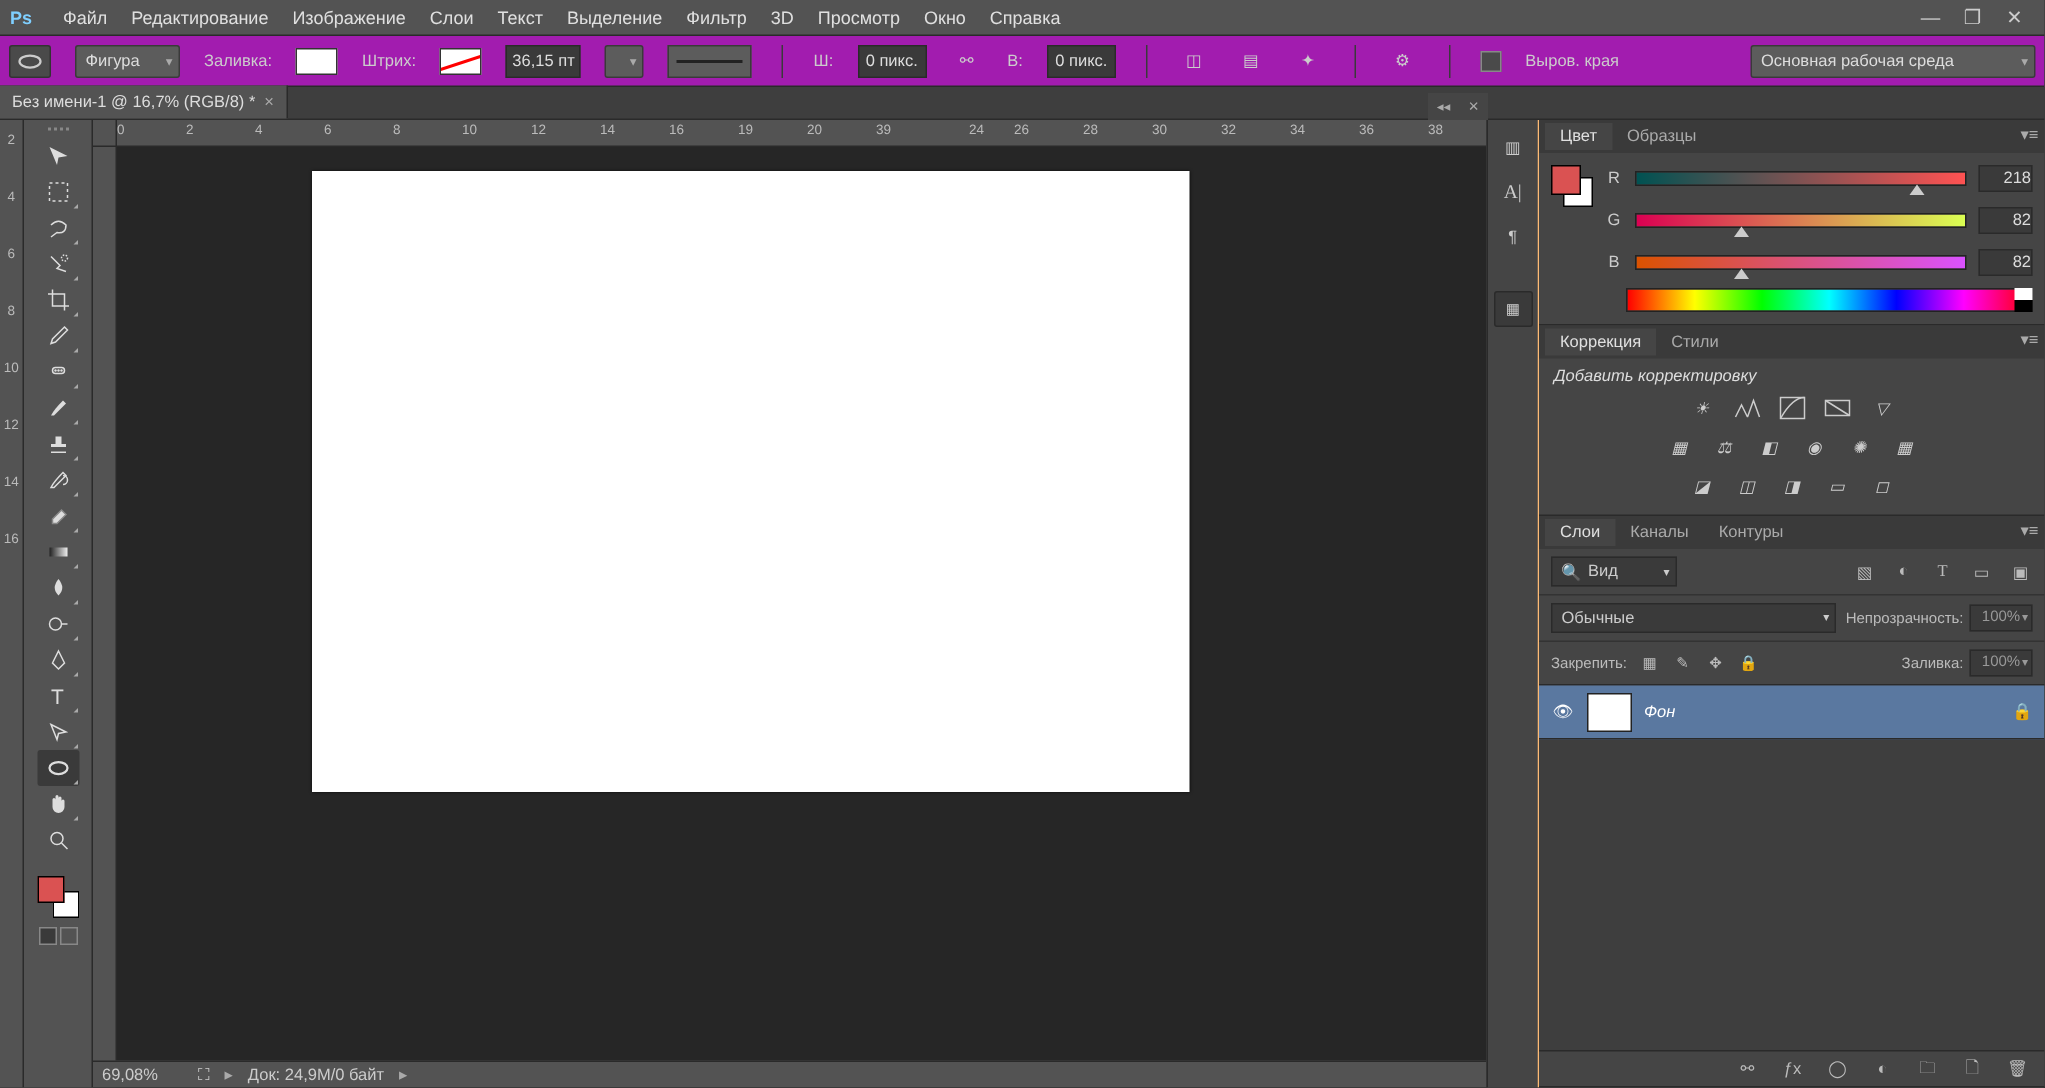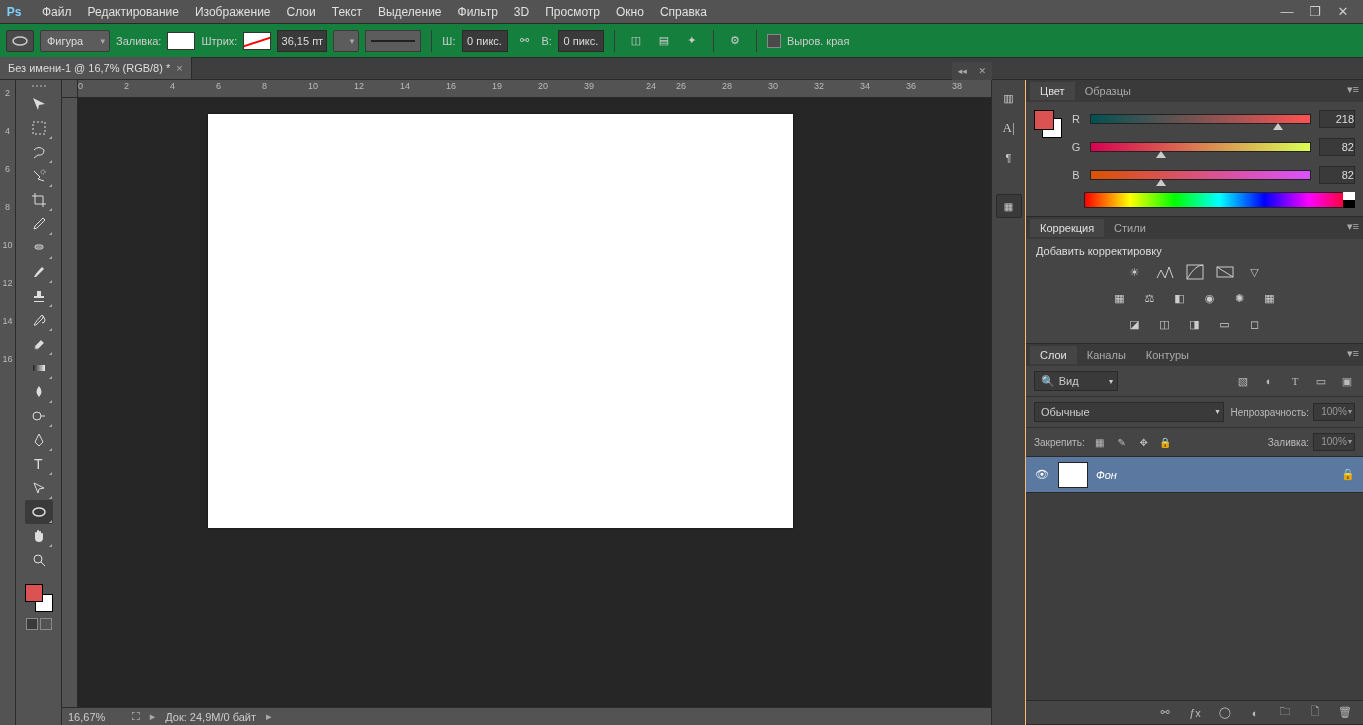"Фигура" .optionsbar { background: #15803d -> #a21caf; gap: 6px -> 16px }
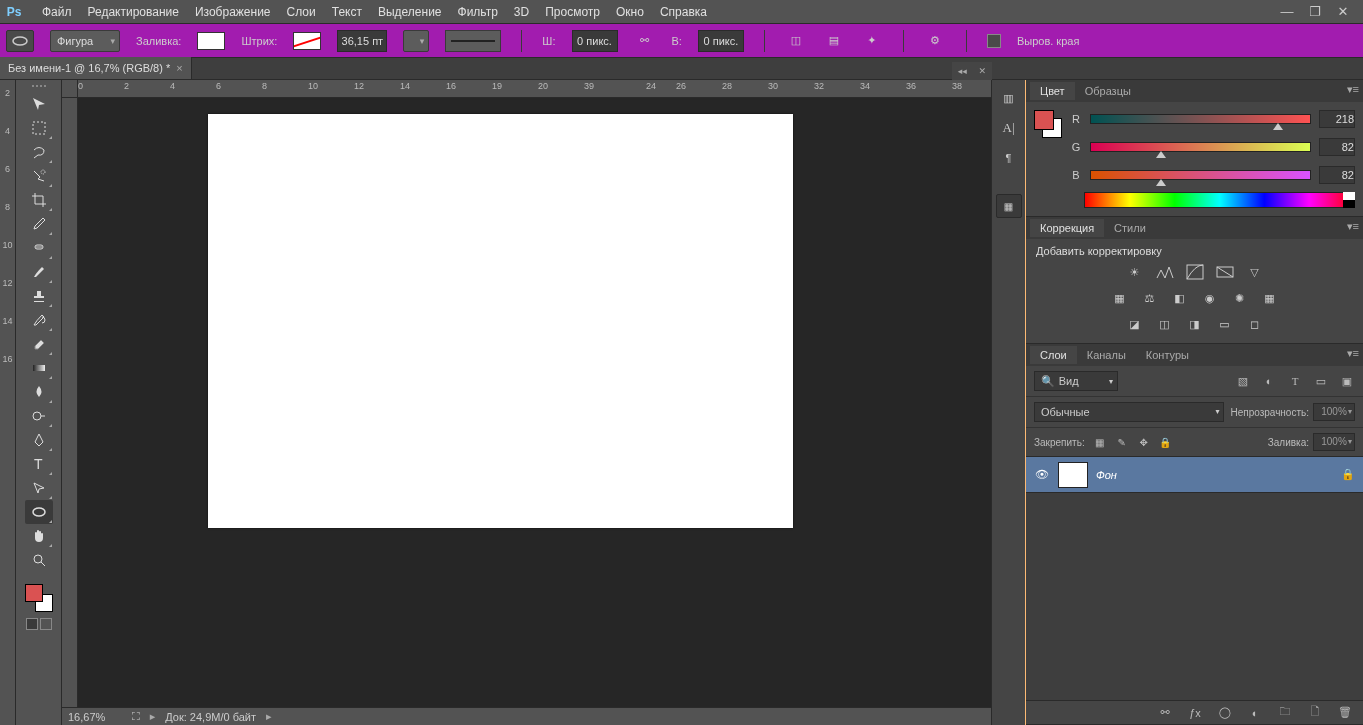"Основная рабочая среда" div.opt-dd { html: none -> <div>Основная рабочая среда</div> }
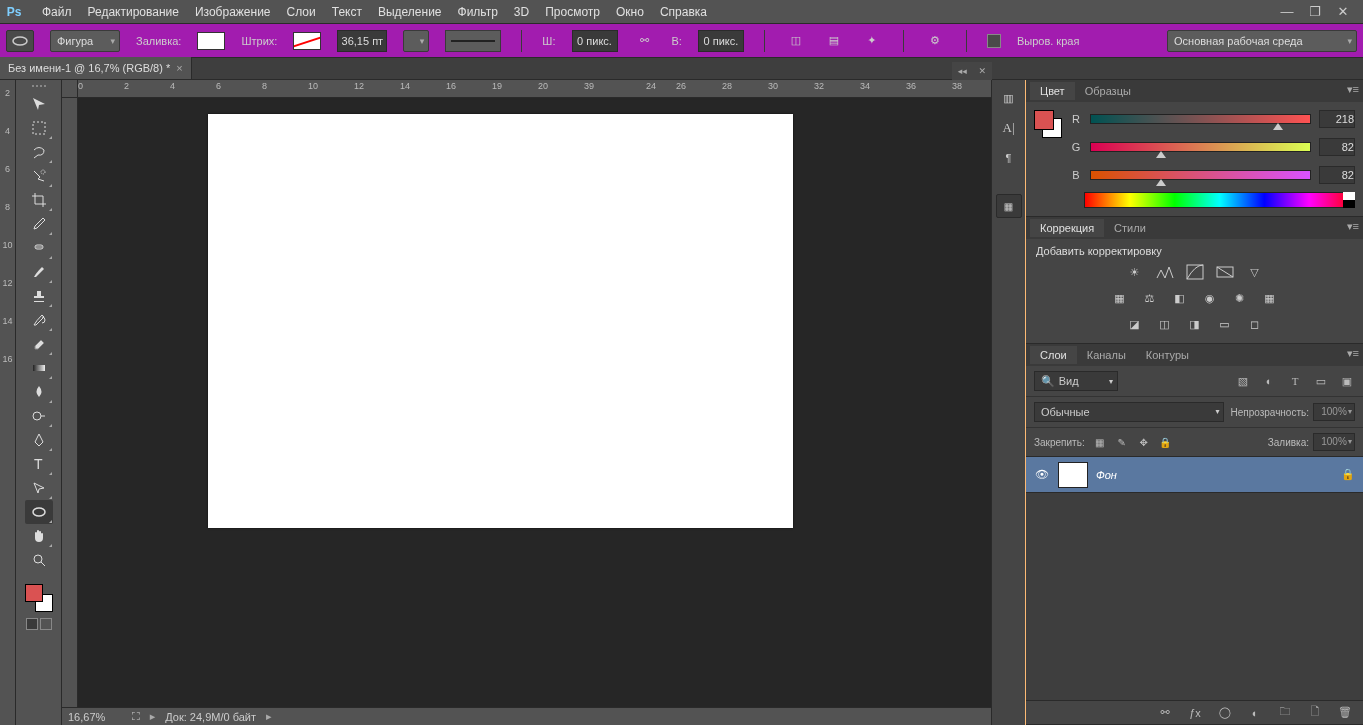"Добавить корректировку" .adjust-body { font-style: none -> italic }
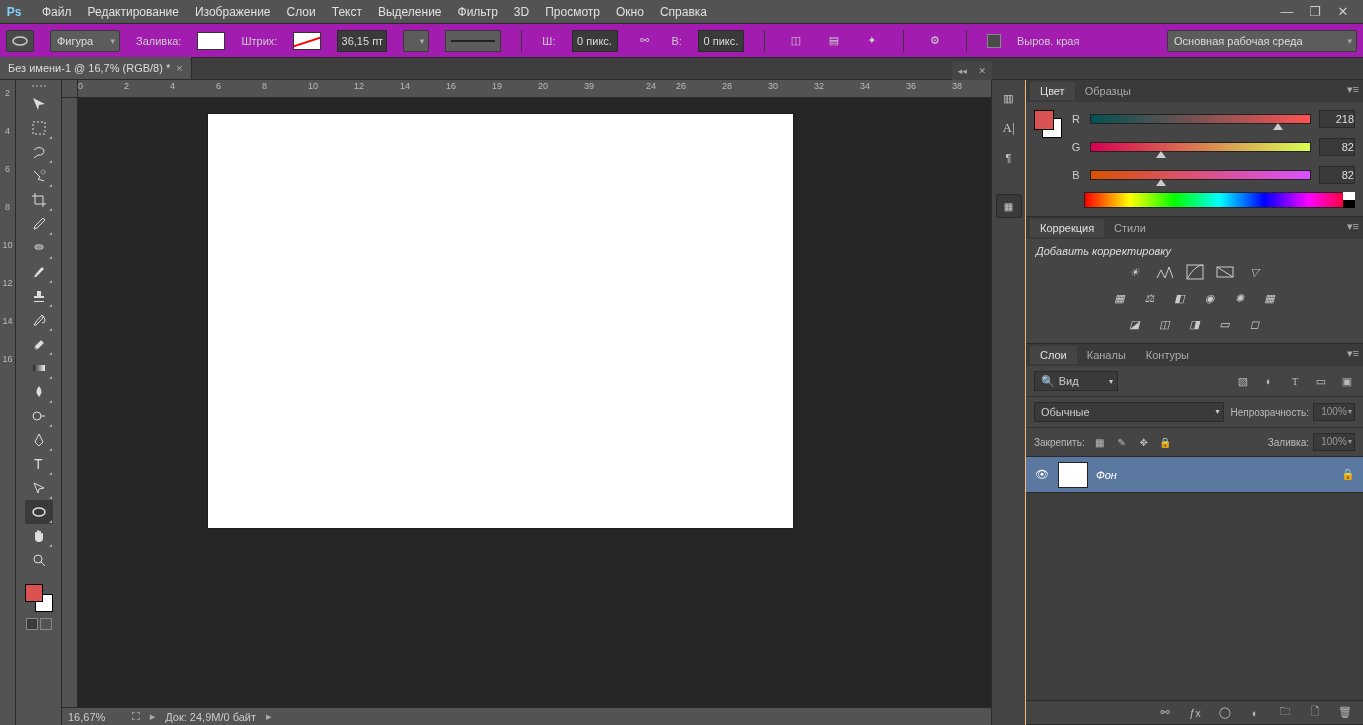"16,67%" span.zoom { text: 16,67% -> 69,08% }
